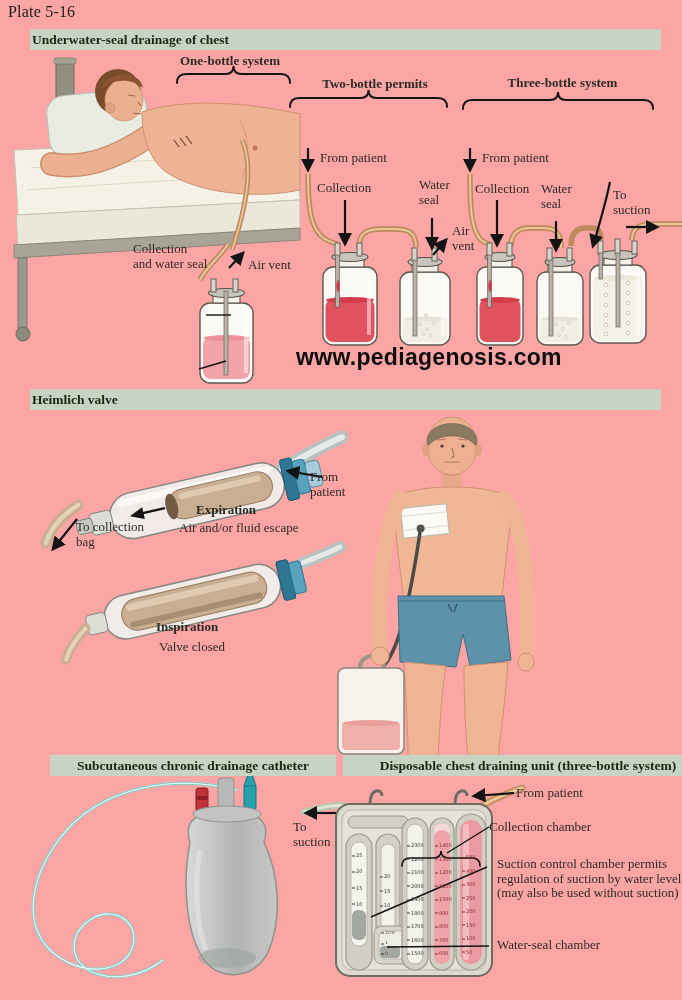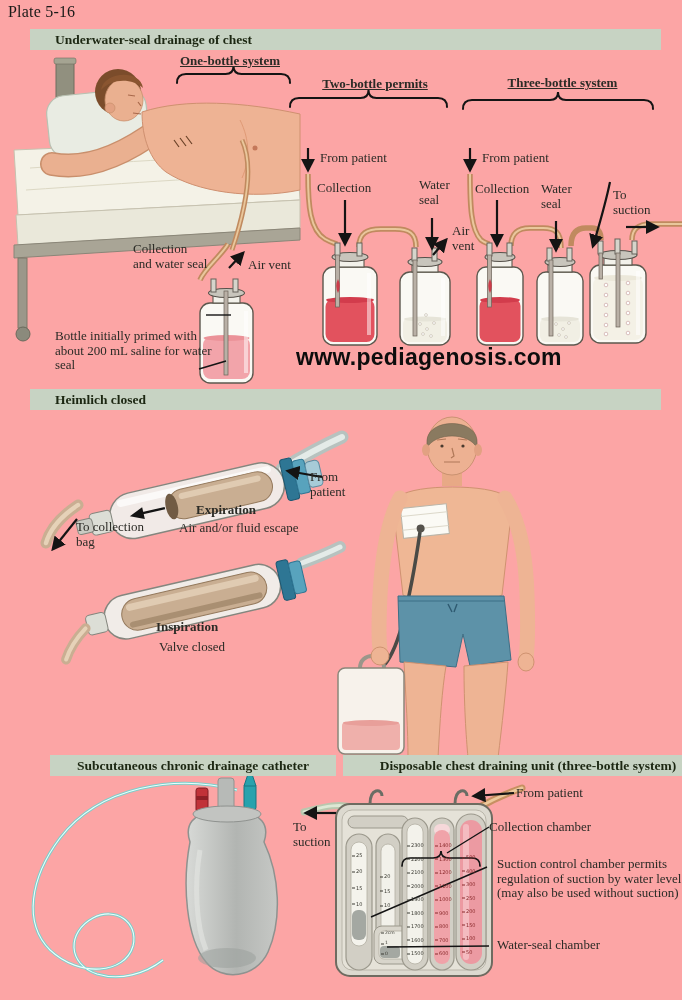"Underwater-seal drainage of chest" .hdr { padding-left: 25px -> 2px }
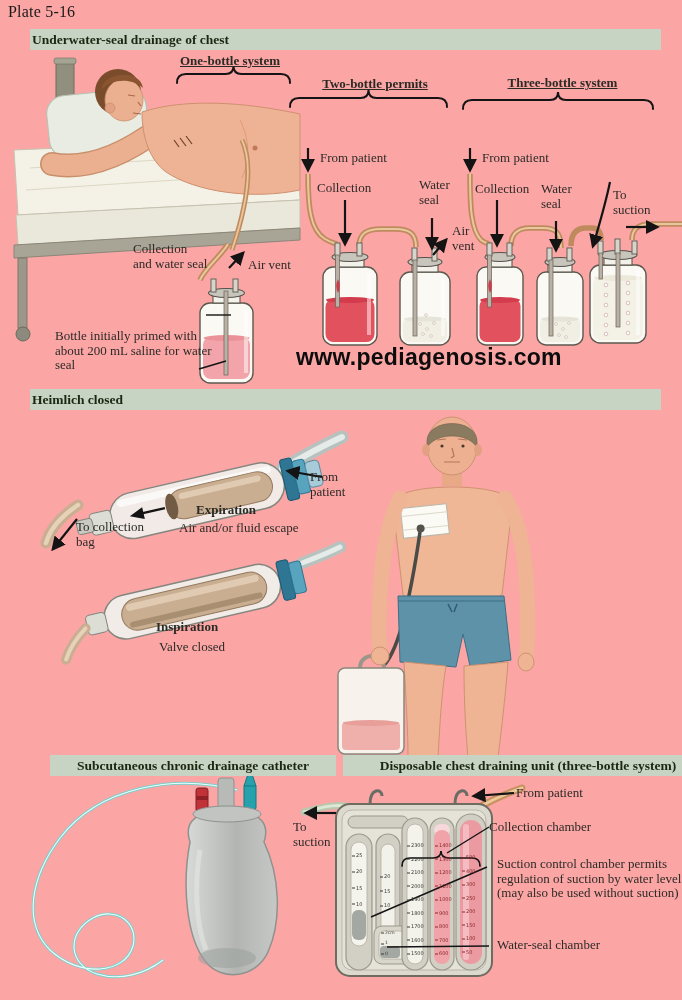"One-bottle system" .label.center { text-decoration: underline -> none }
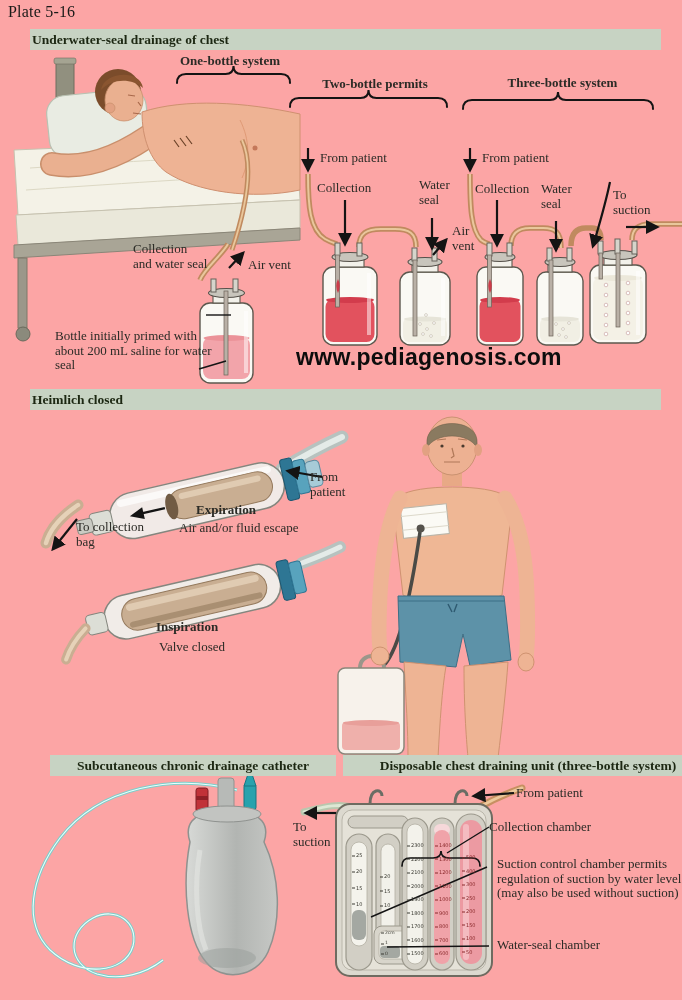"Bottle initially primed with about" div.label { html: <div>Bottle initially primed with about 200 mL saline for water seal</div> -> none }
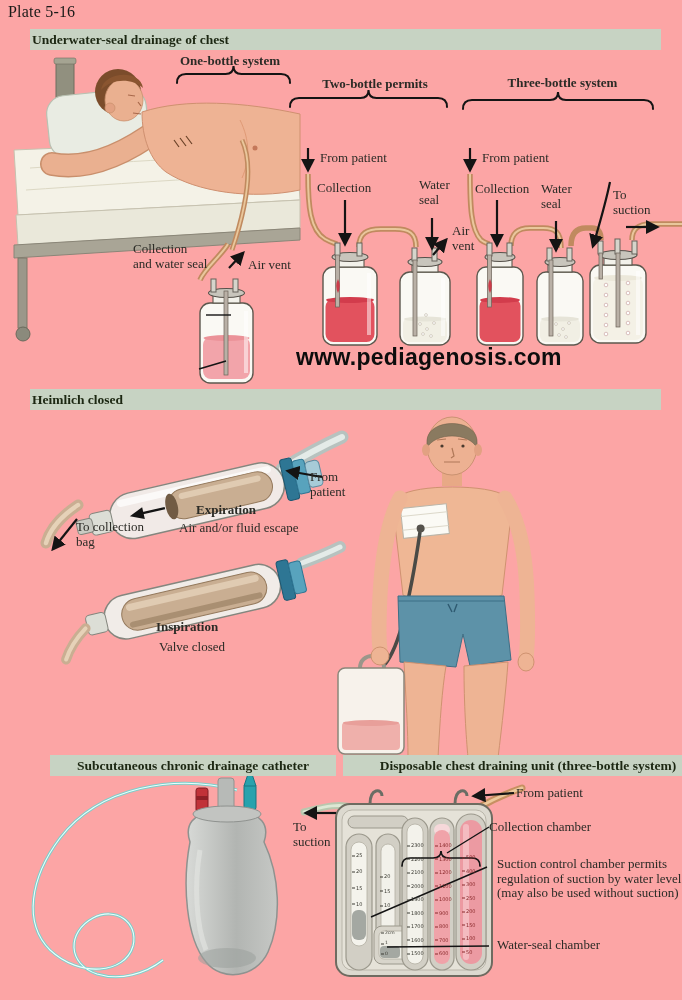"Heimlich closed" div.hdr { text: closed -> valve }
